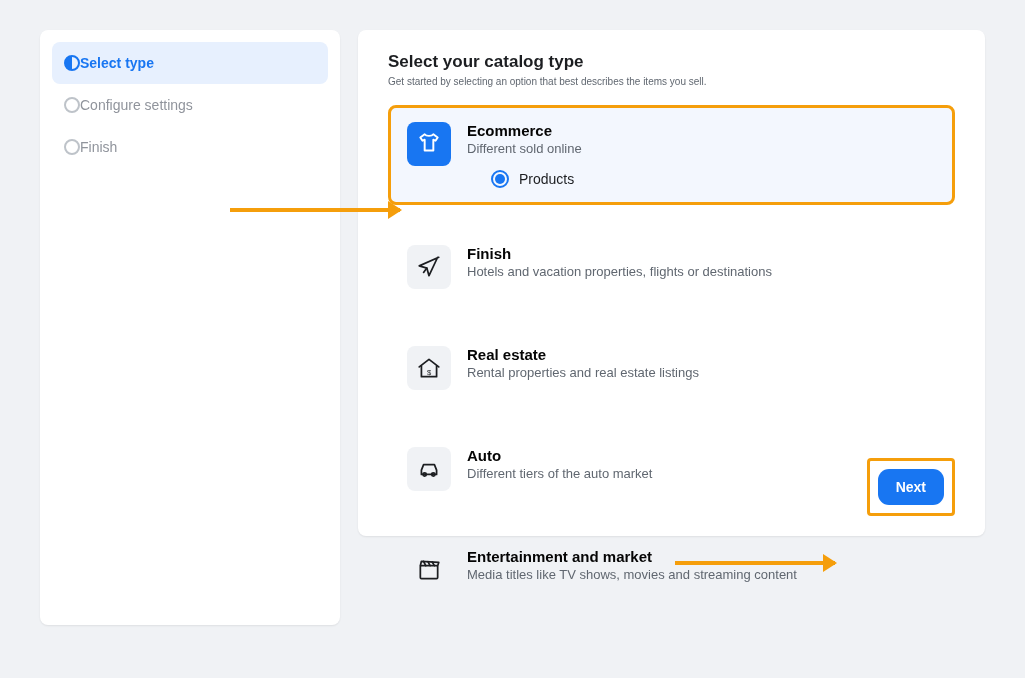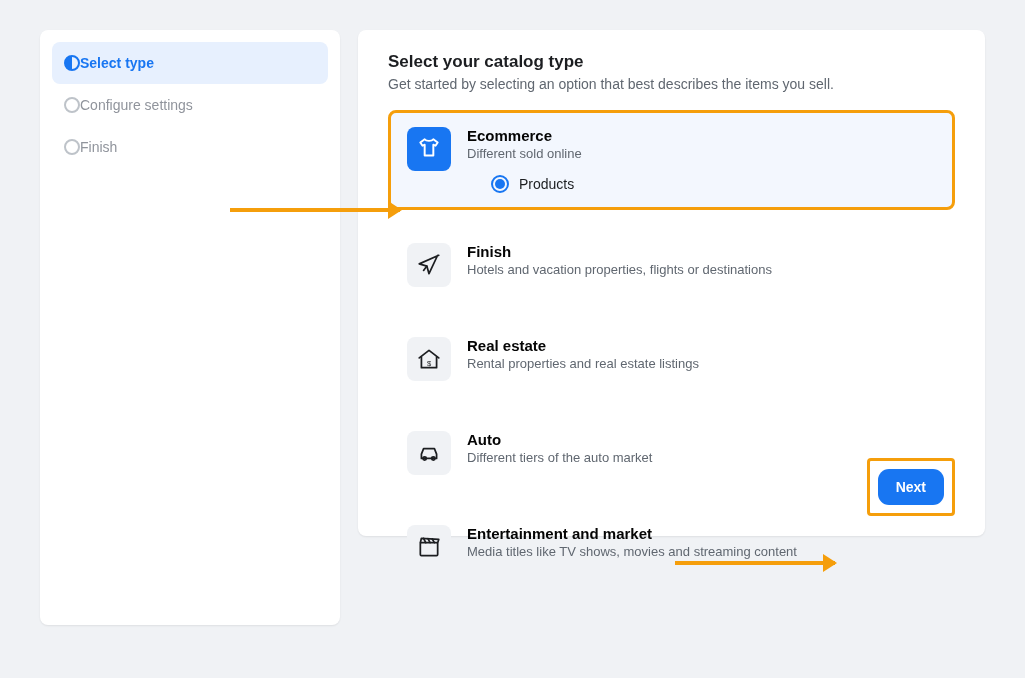"Get started by selecting an" .main .sub { font-size: 14px -> 10px }
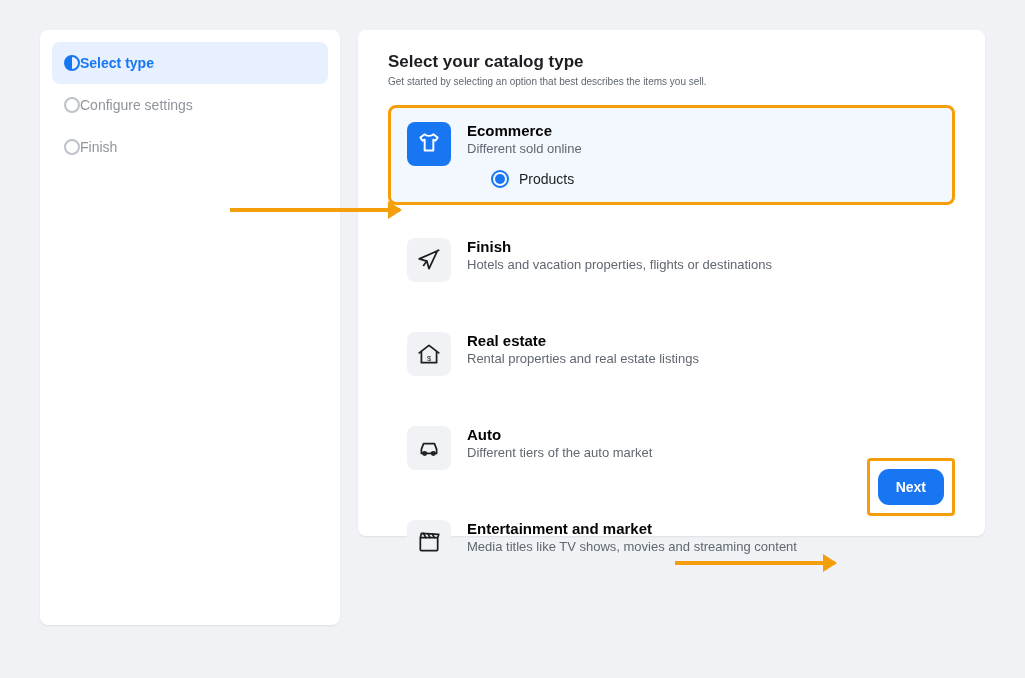"Ecommerce" .options { gap: 16px -> 23px }
